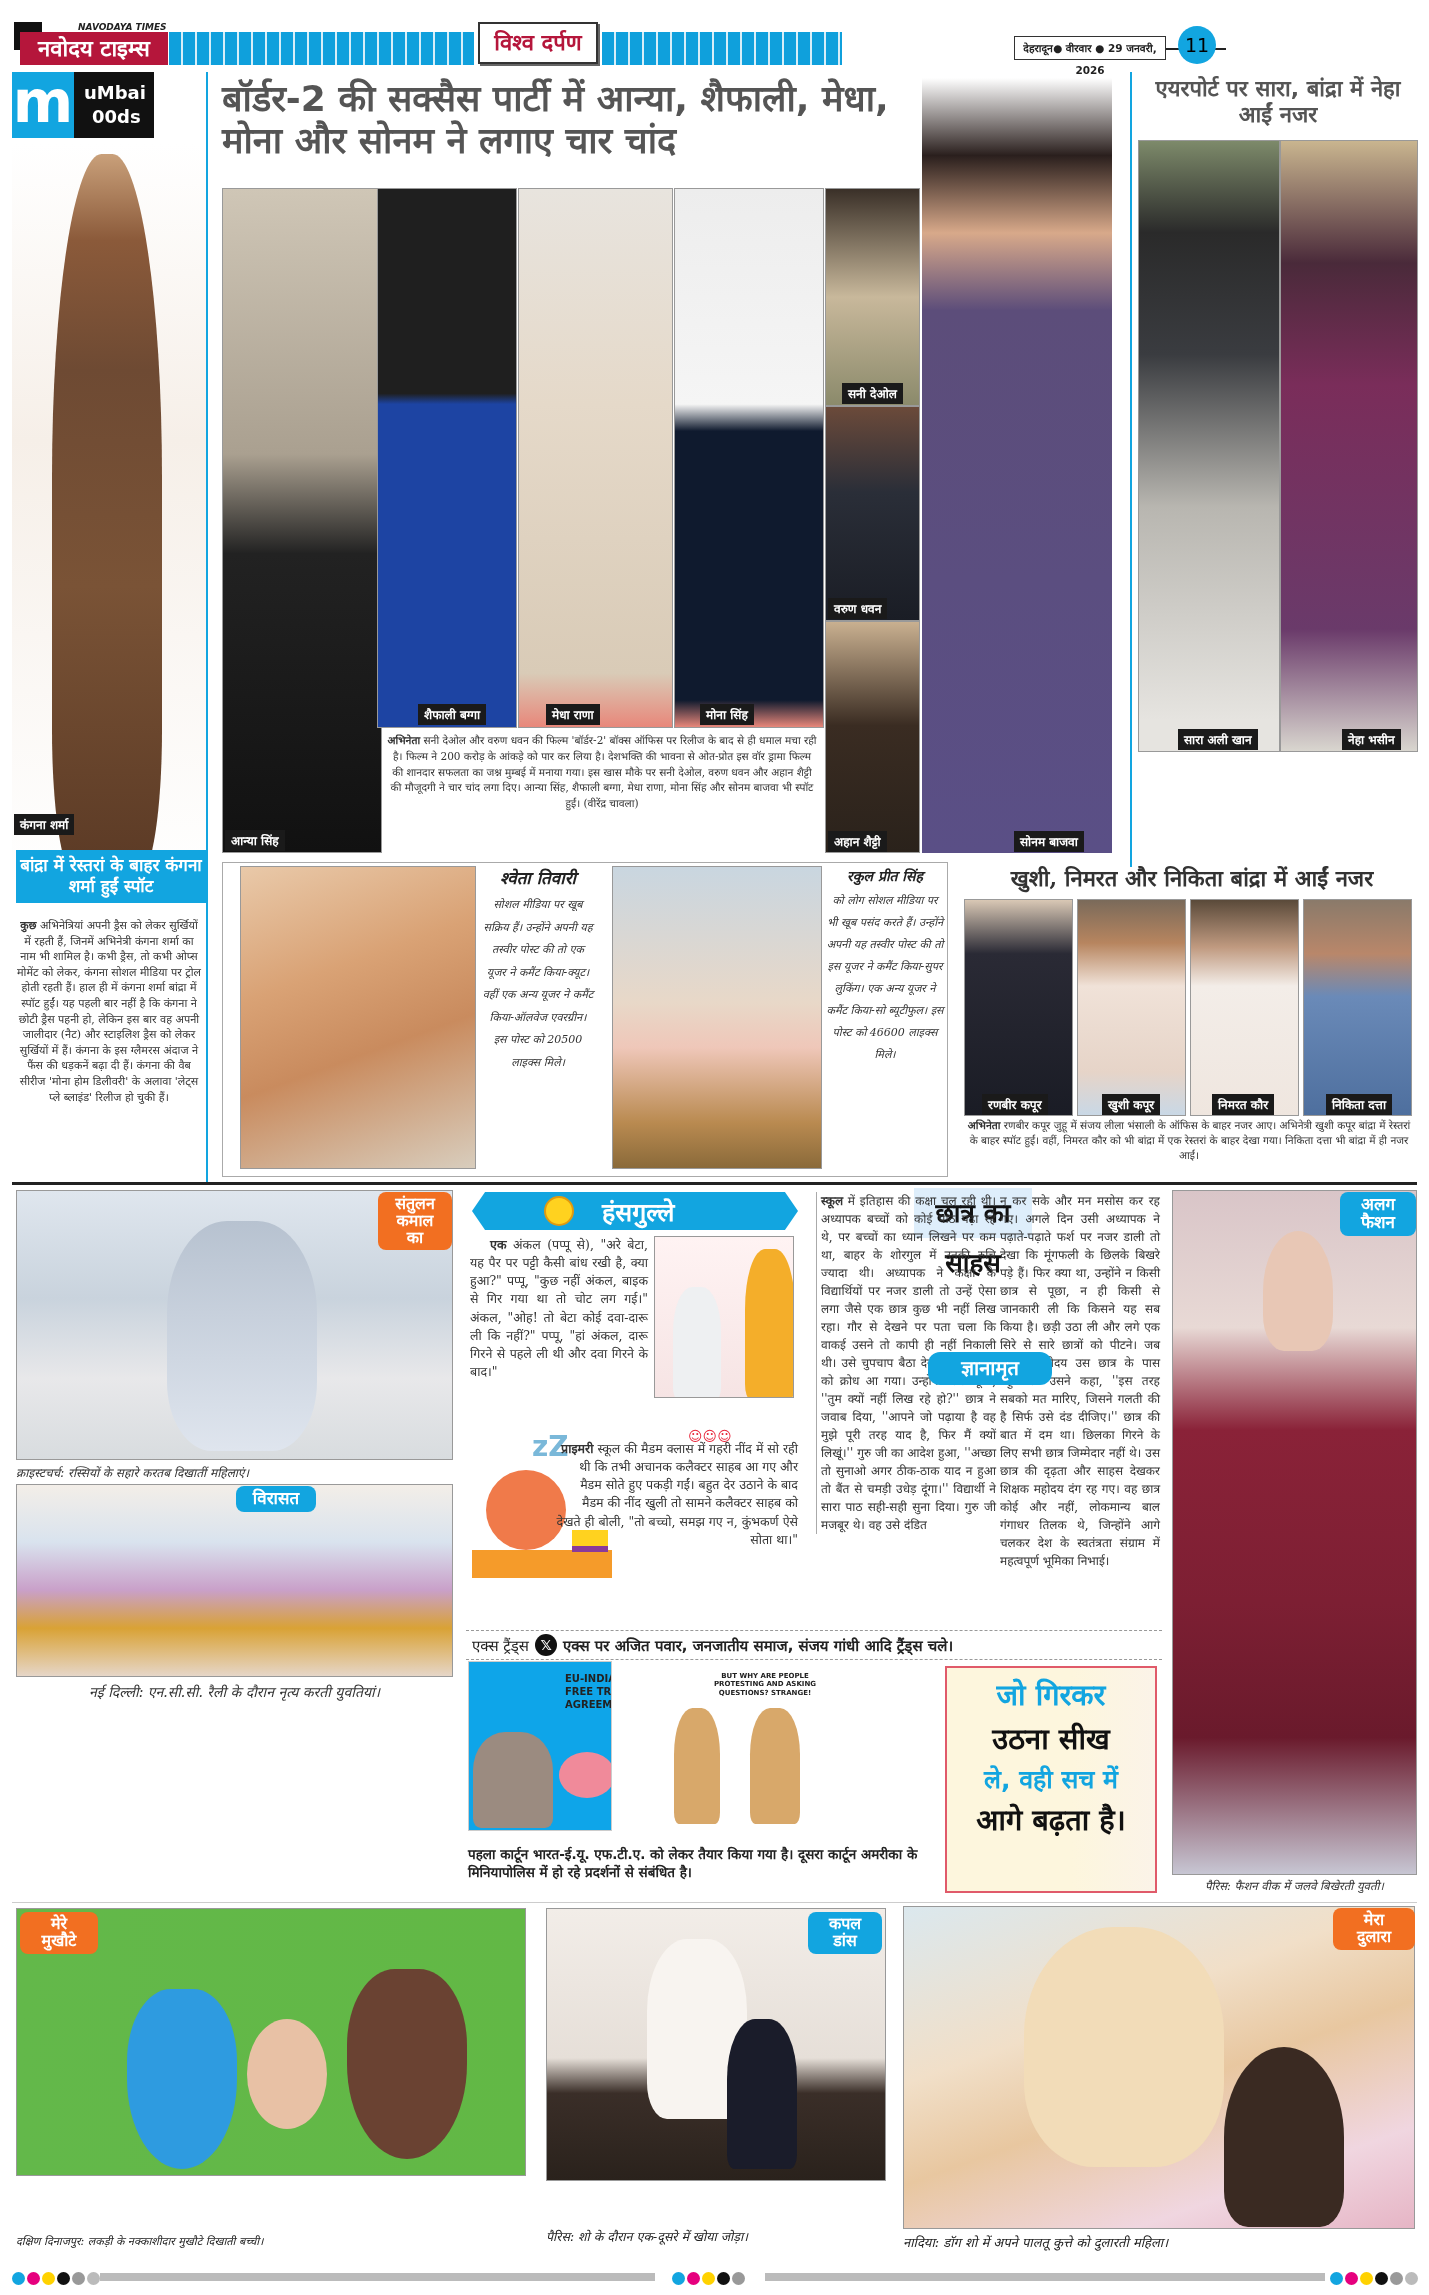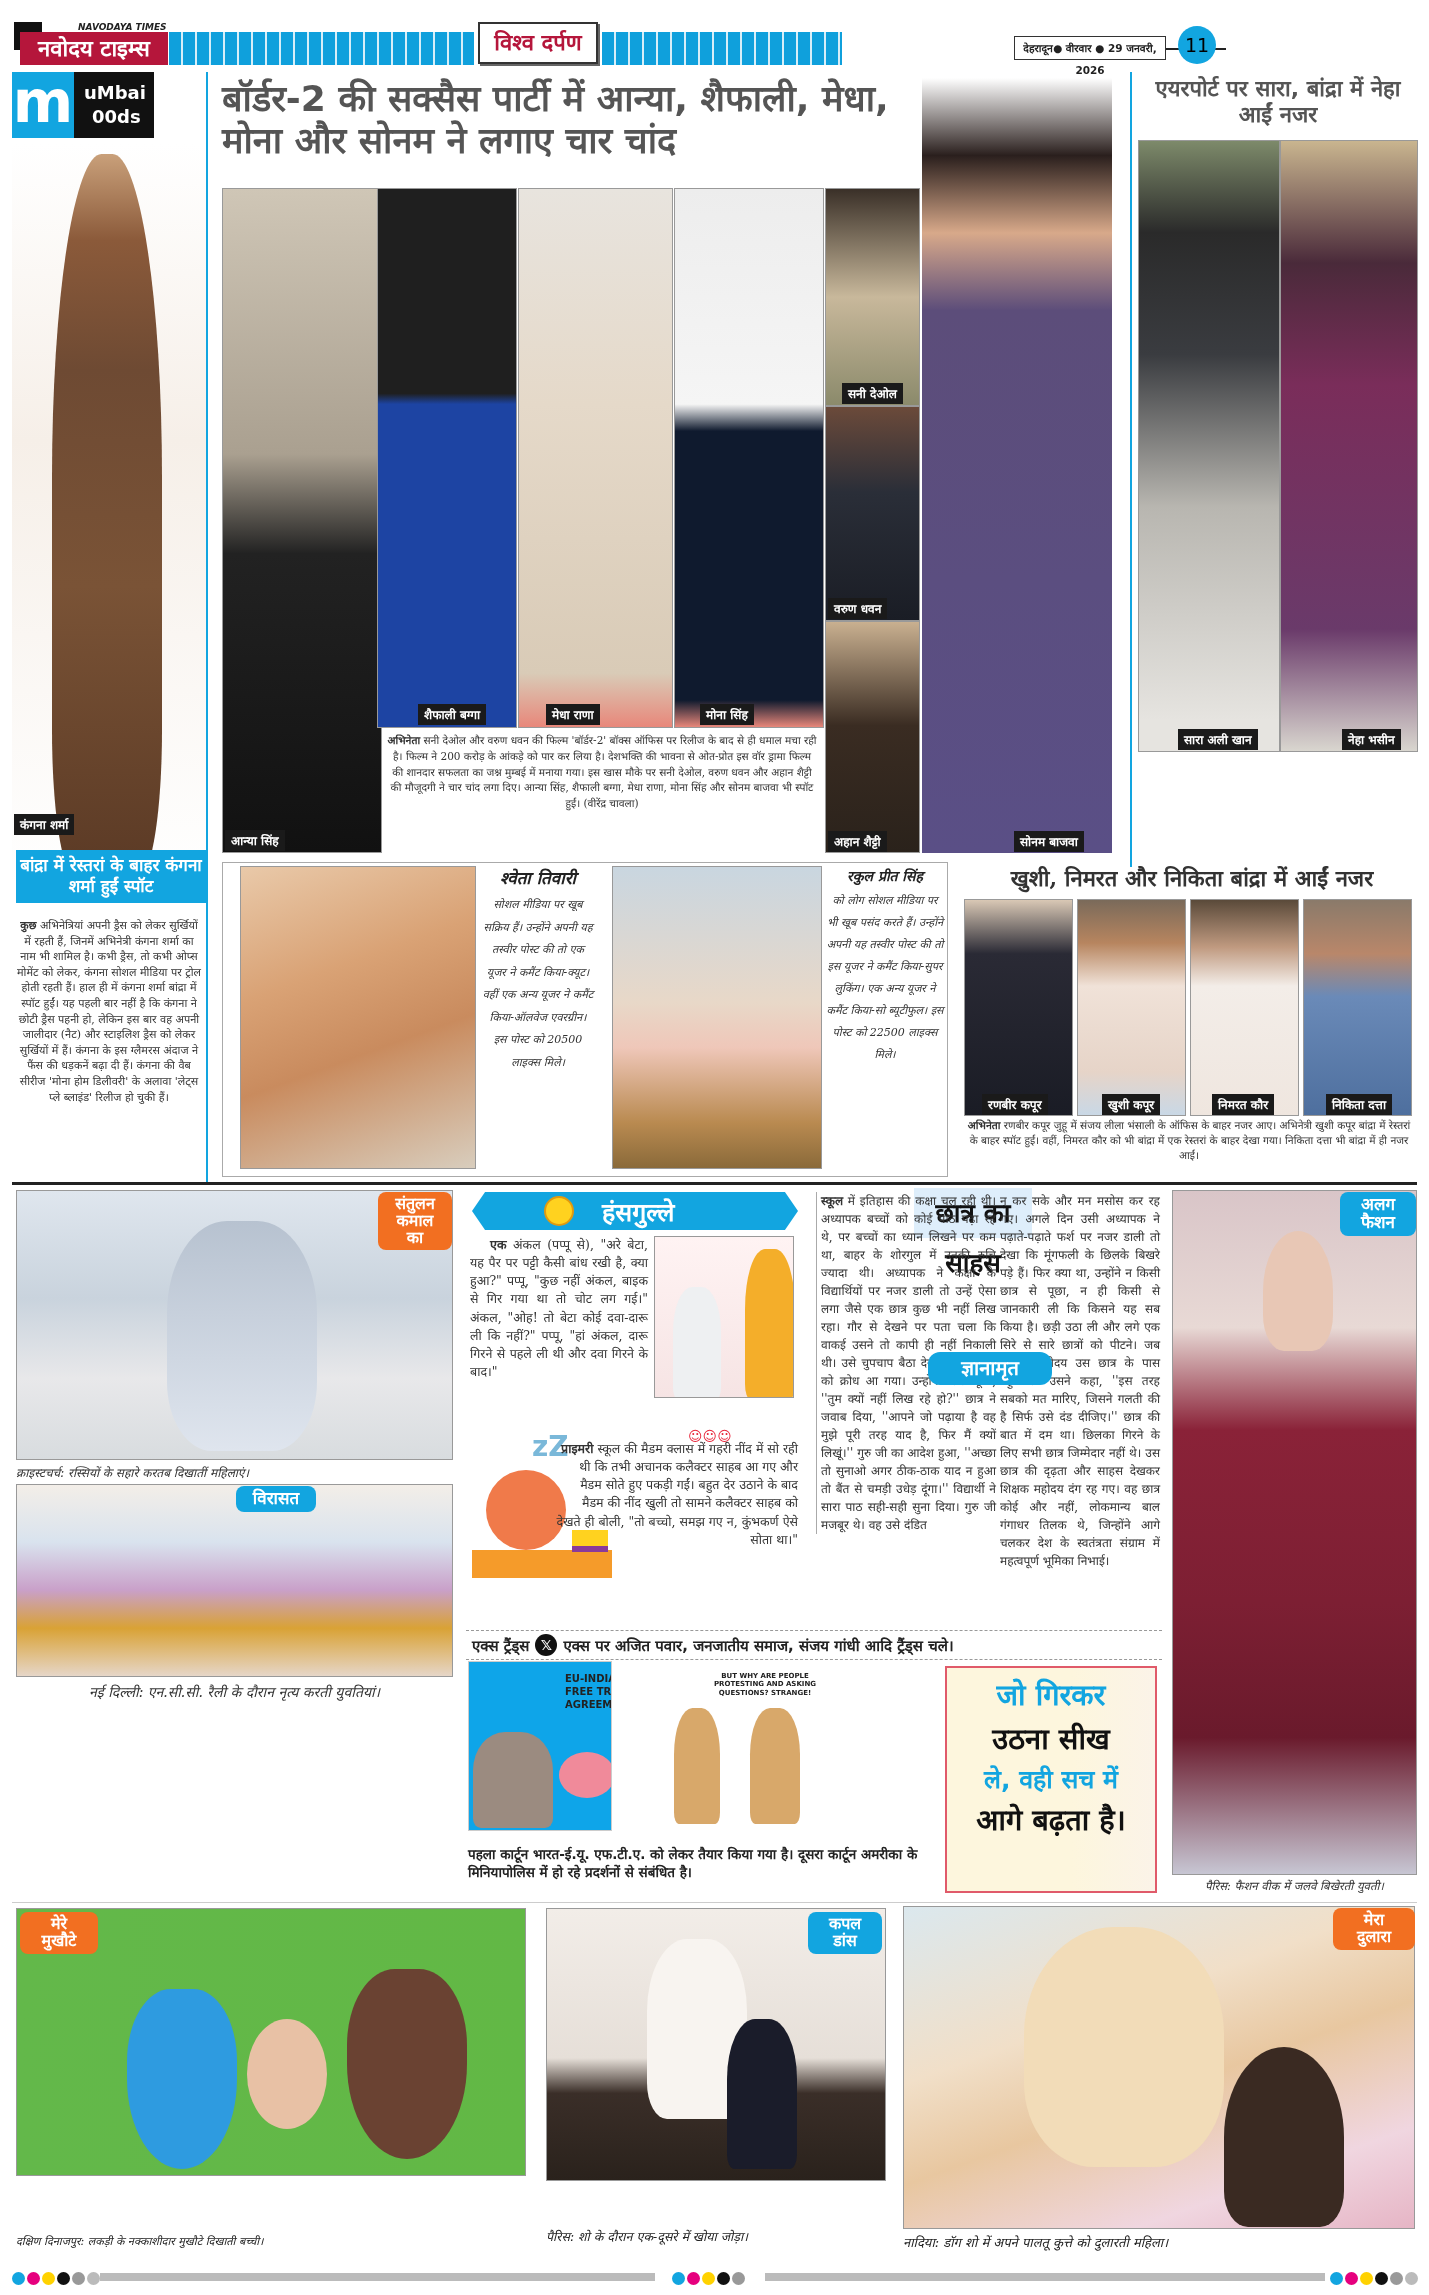"को लोग सोशल मीडिया पर" div.abs { text: 22500 -> 46600 }
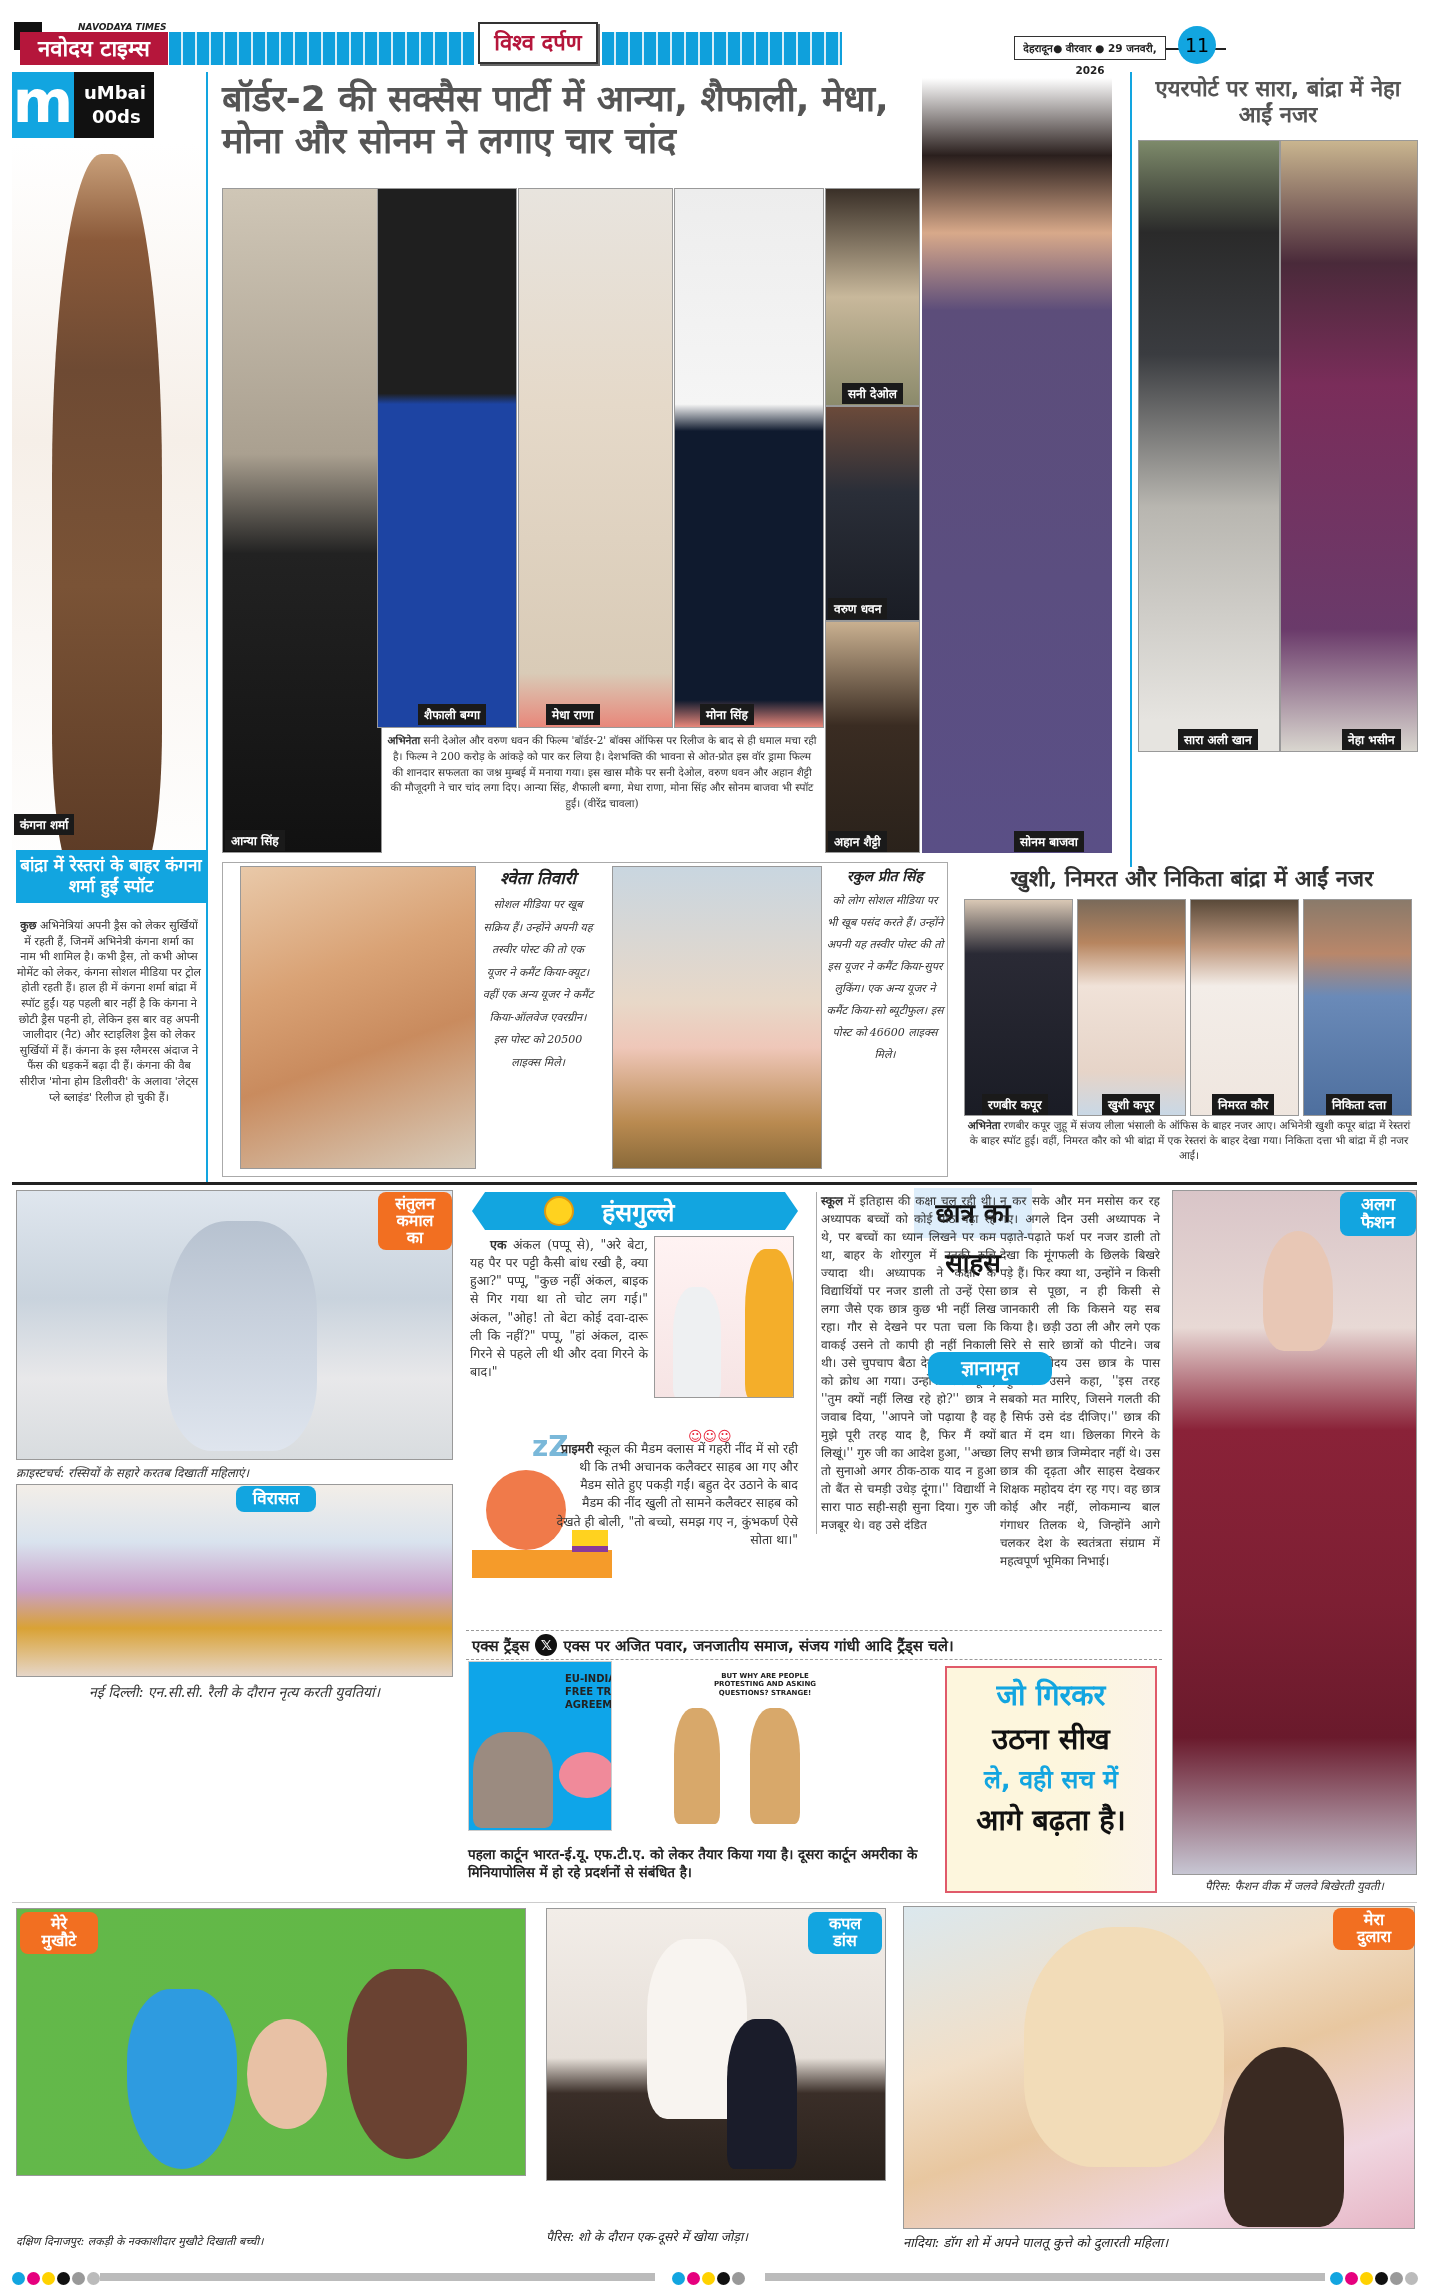"एक्स ट्रैंड्स" span { font-weight: bold -> normal }
